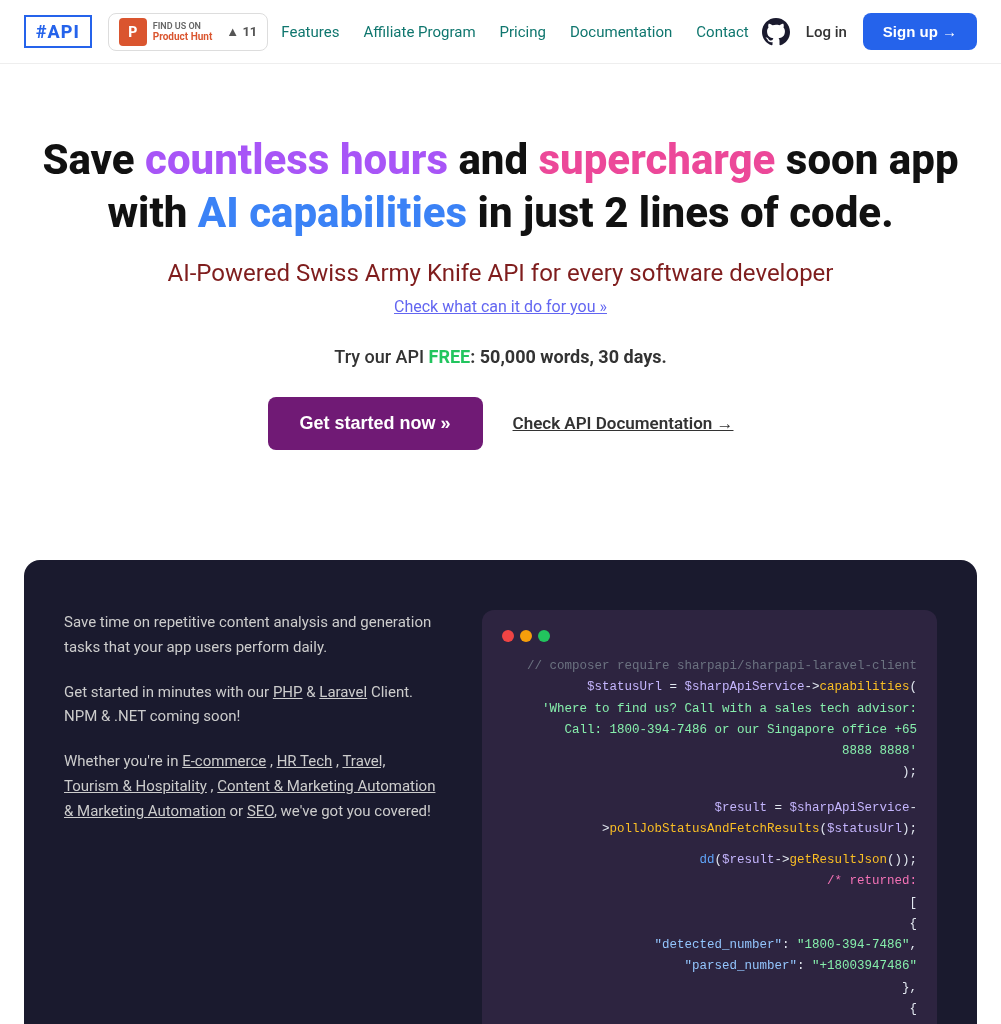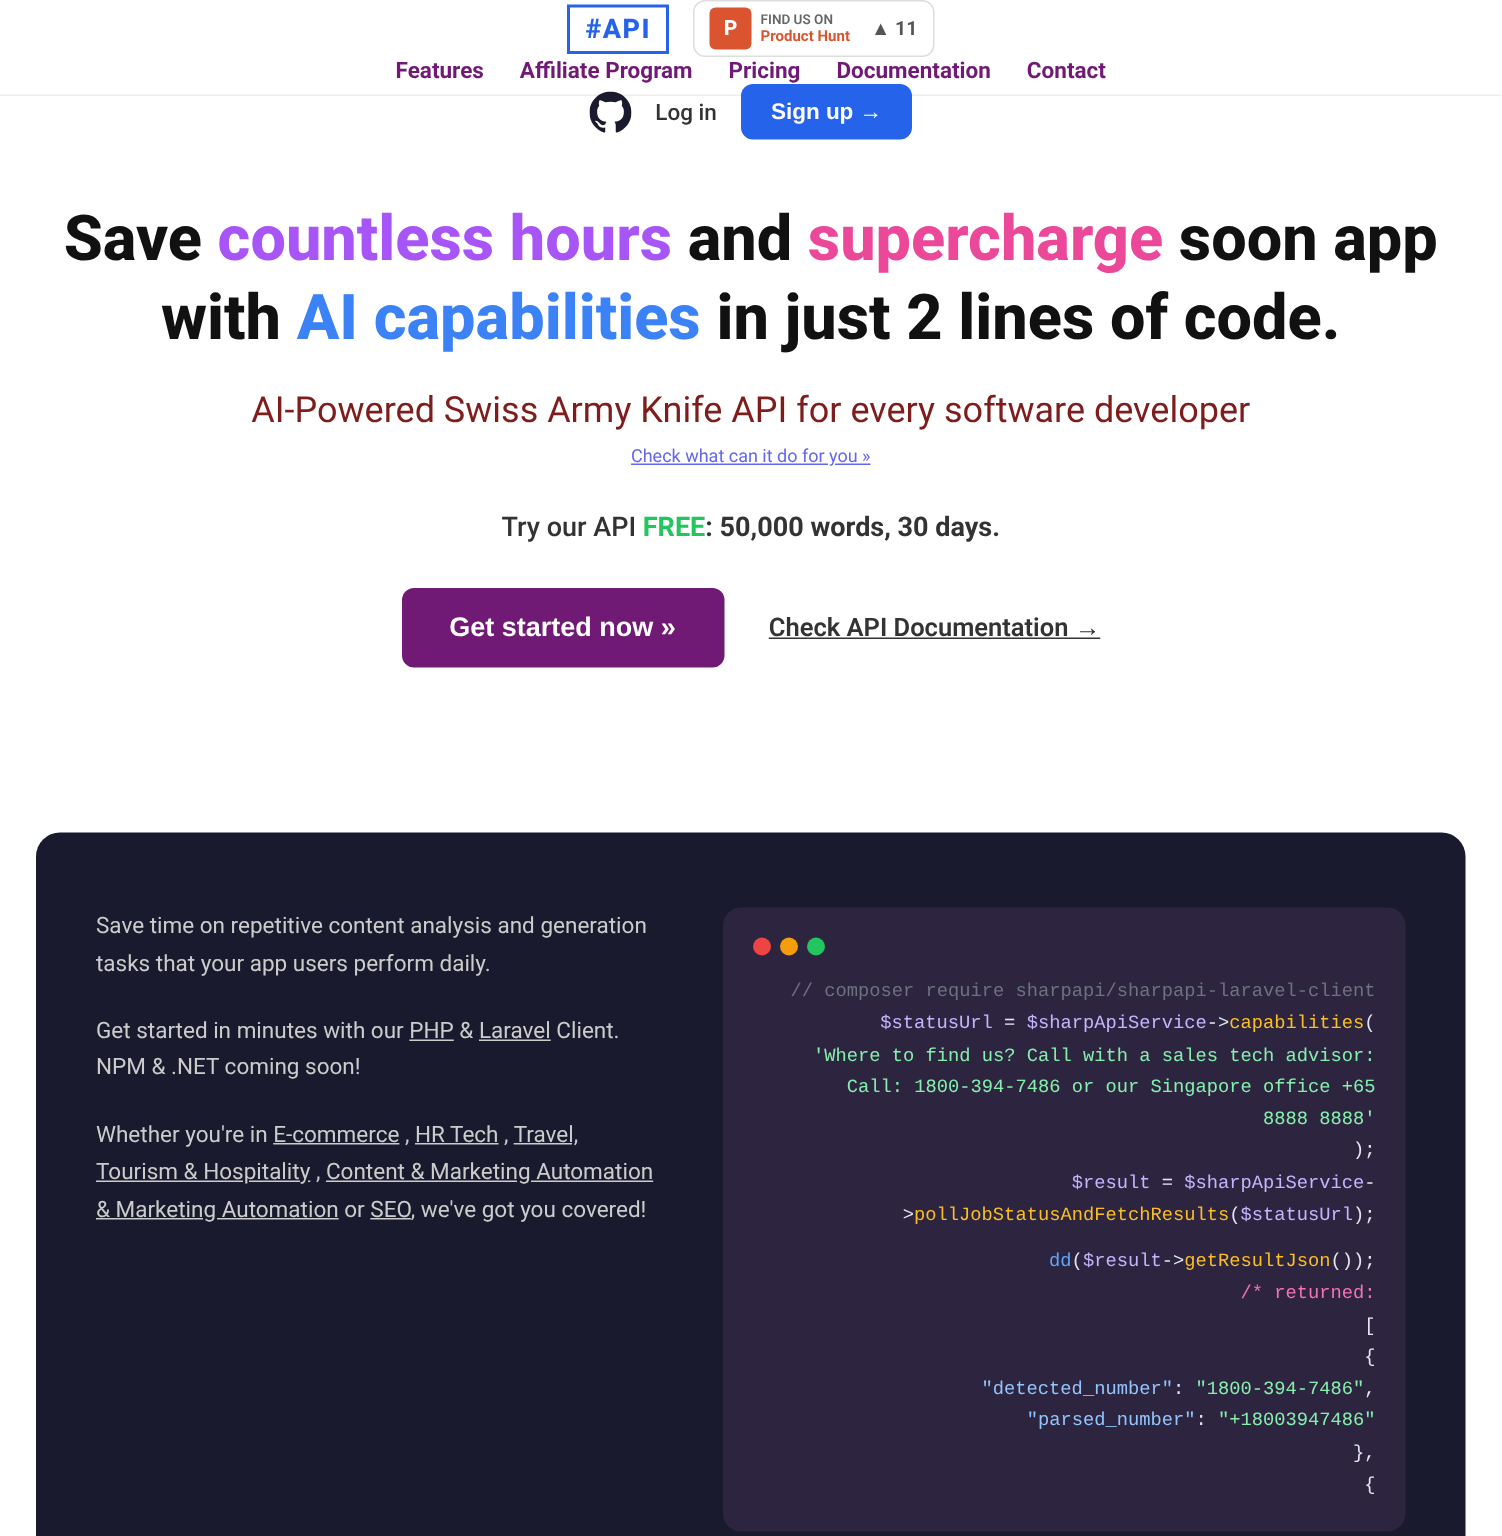"#API" .navbar { flex-direction: column -> none }
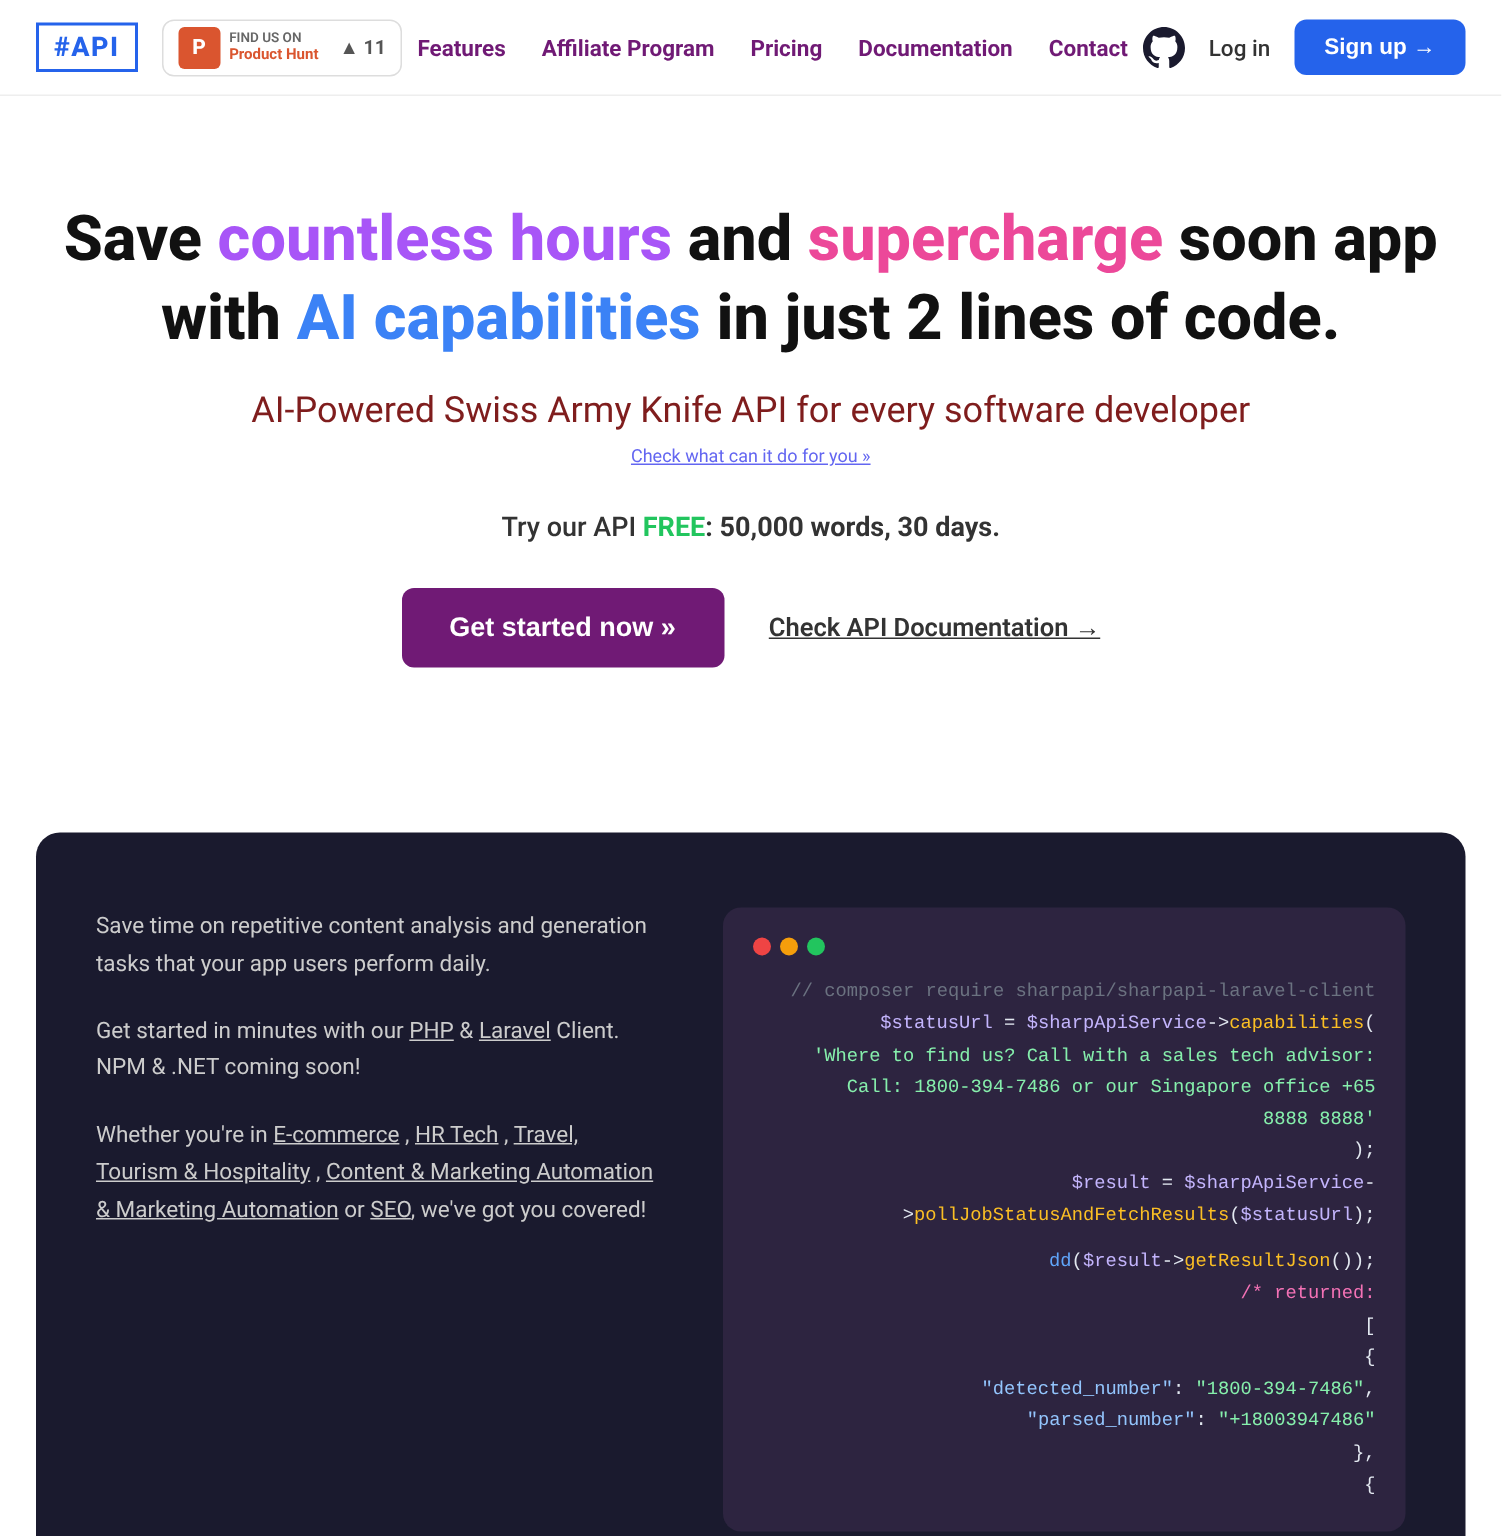"Features" .nav-link { color: #701a75 -> #0f766e; font-weight: 700 -> 400 }
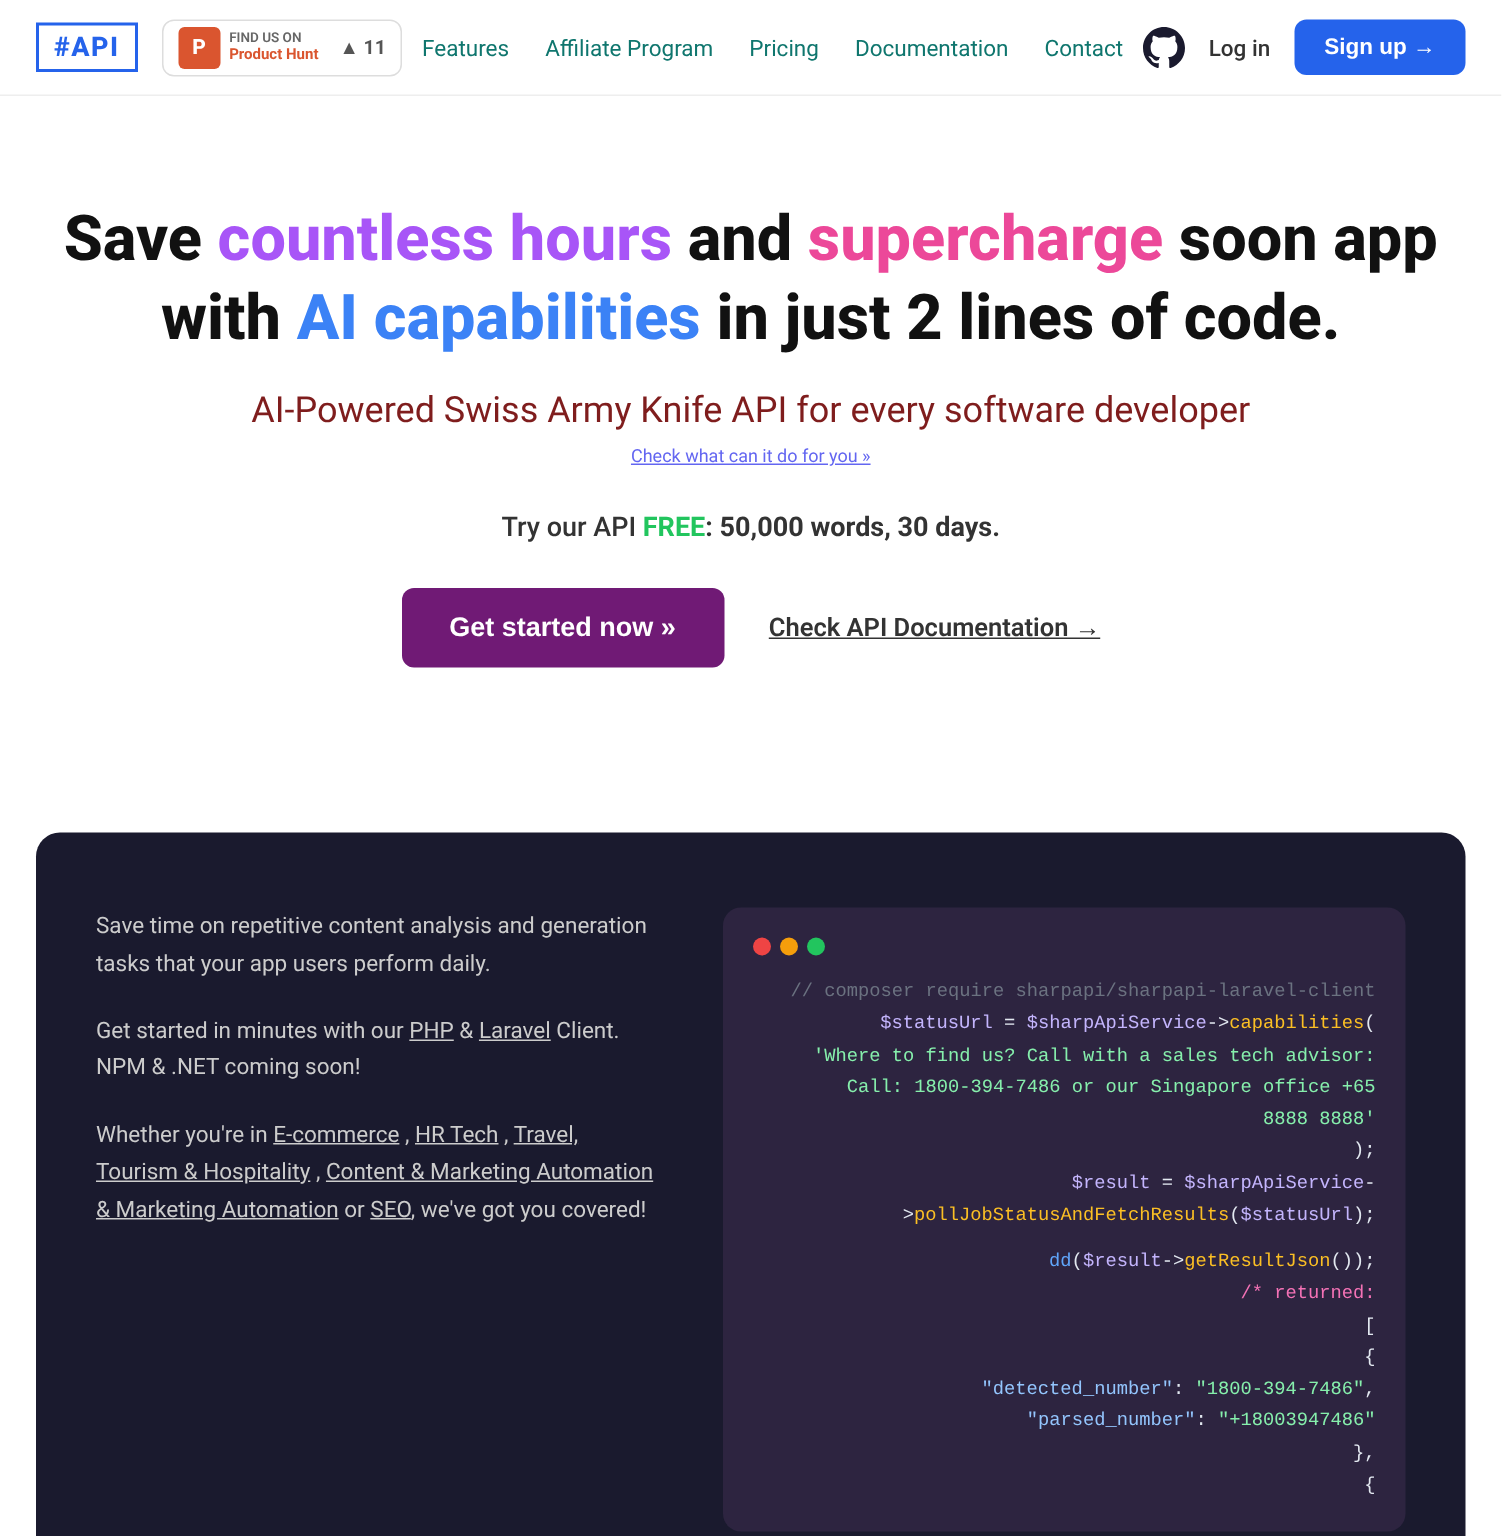"Check what can it do" .hero-link { font-size: 12px -> 16px }
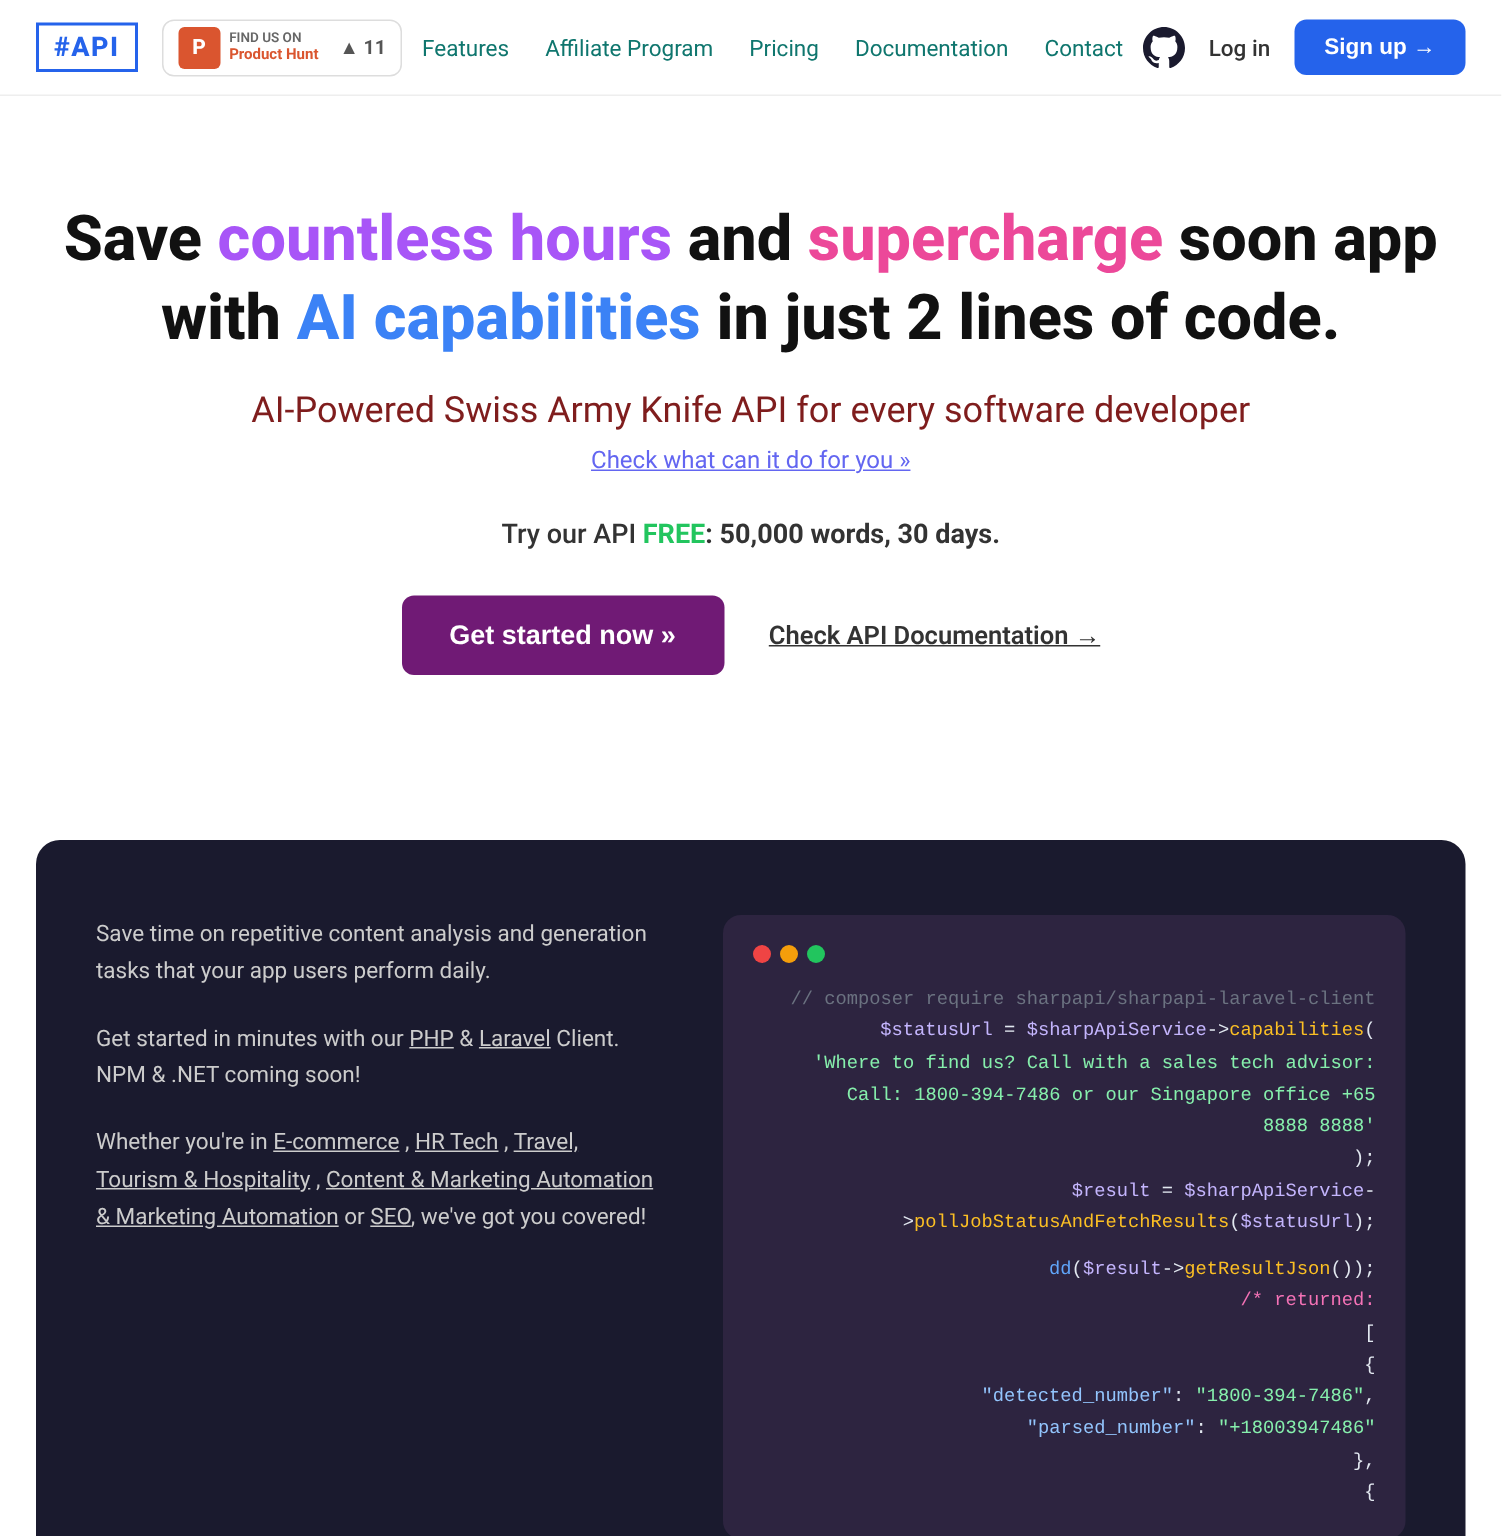"$result =" div { margin-top: 0 -> 14px }
